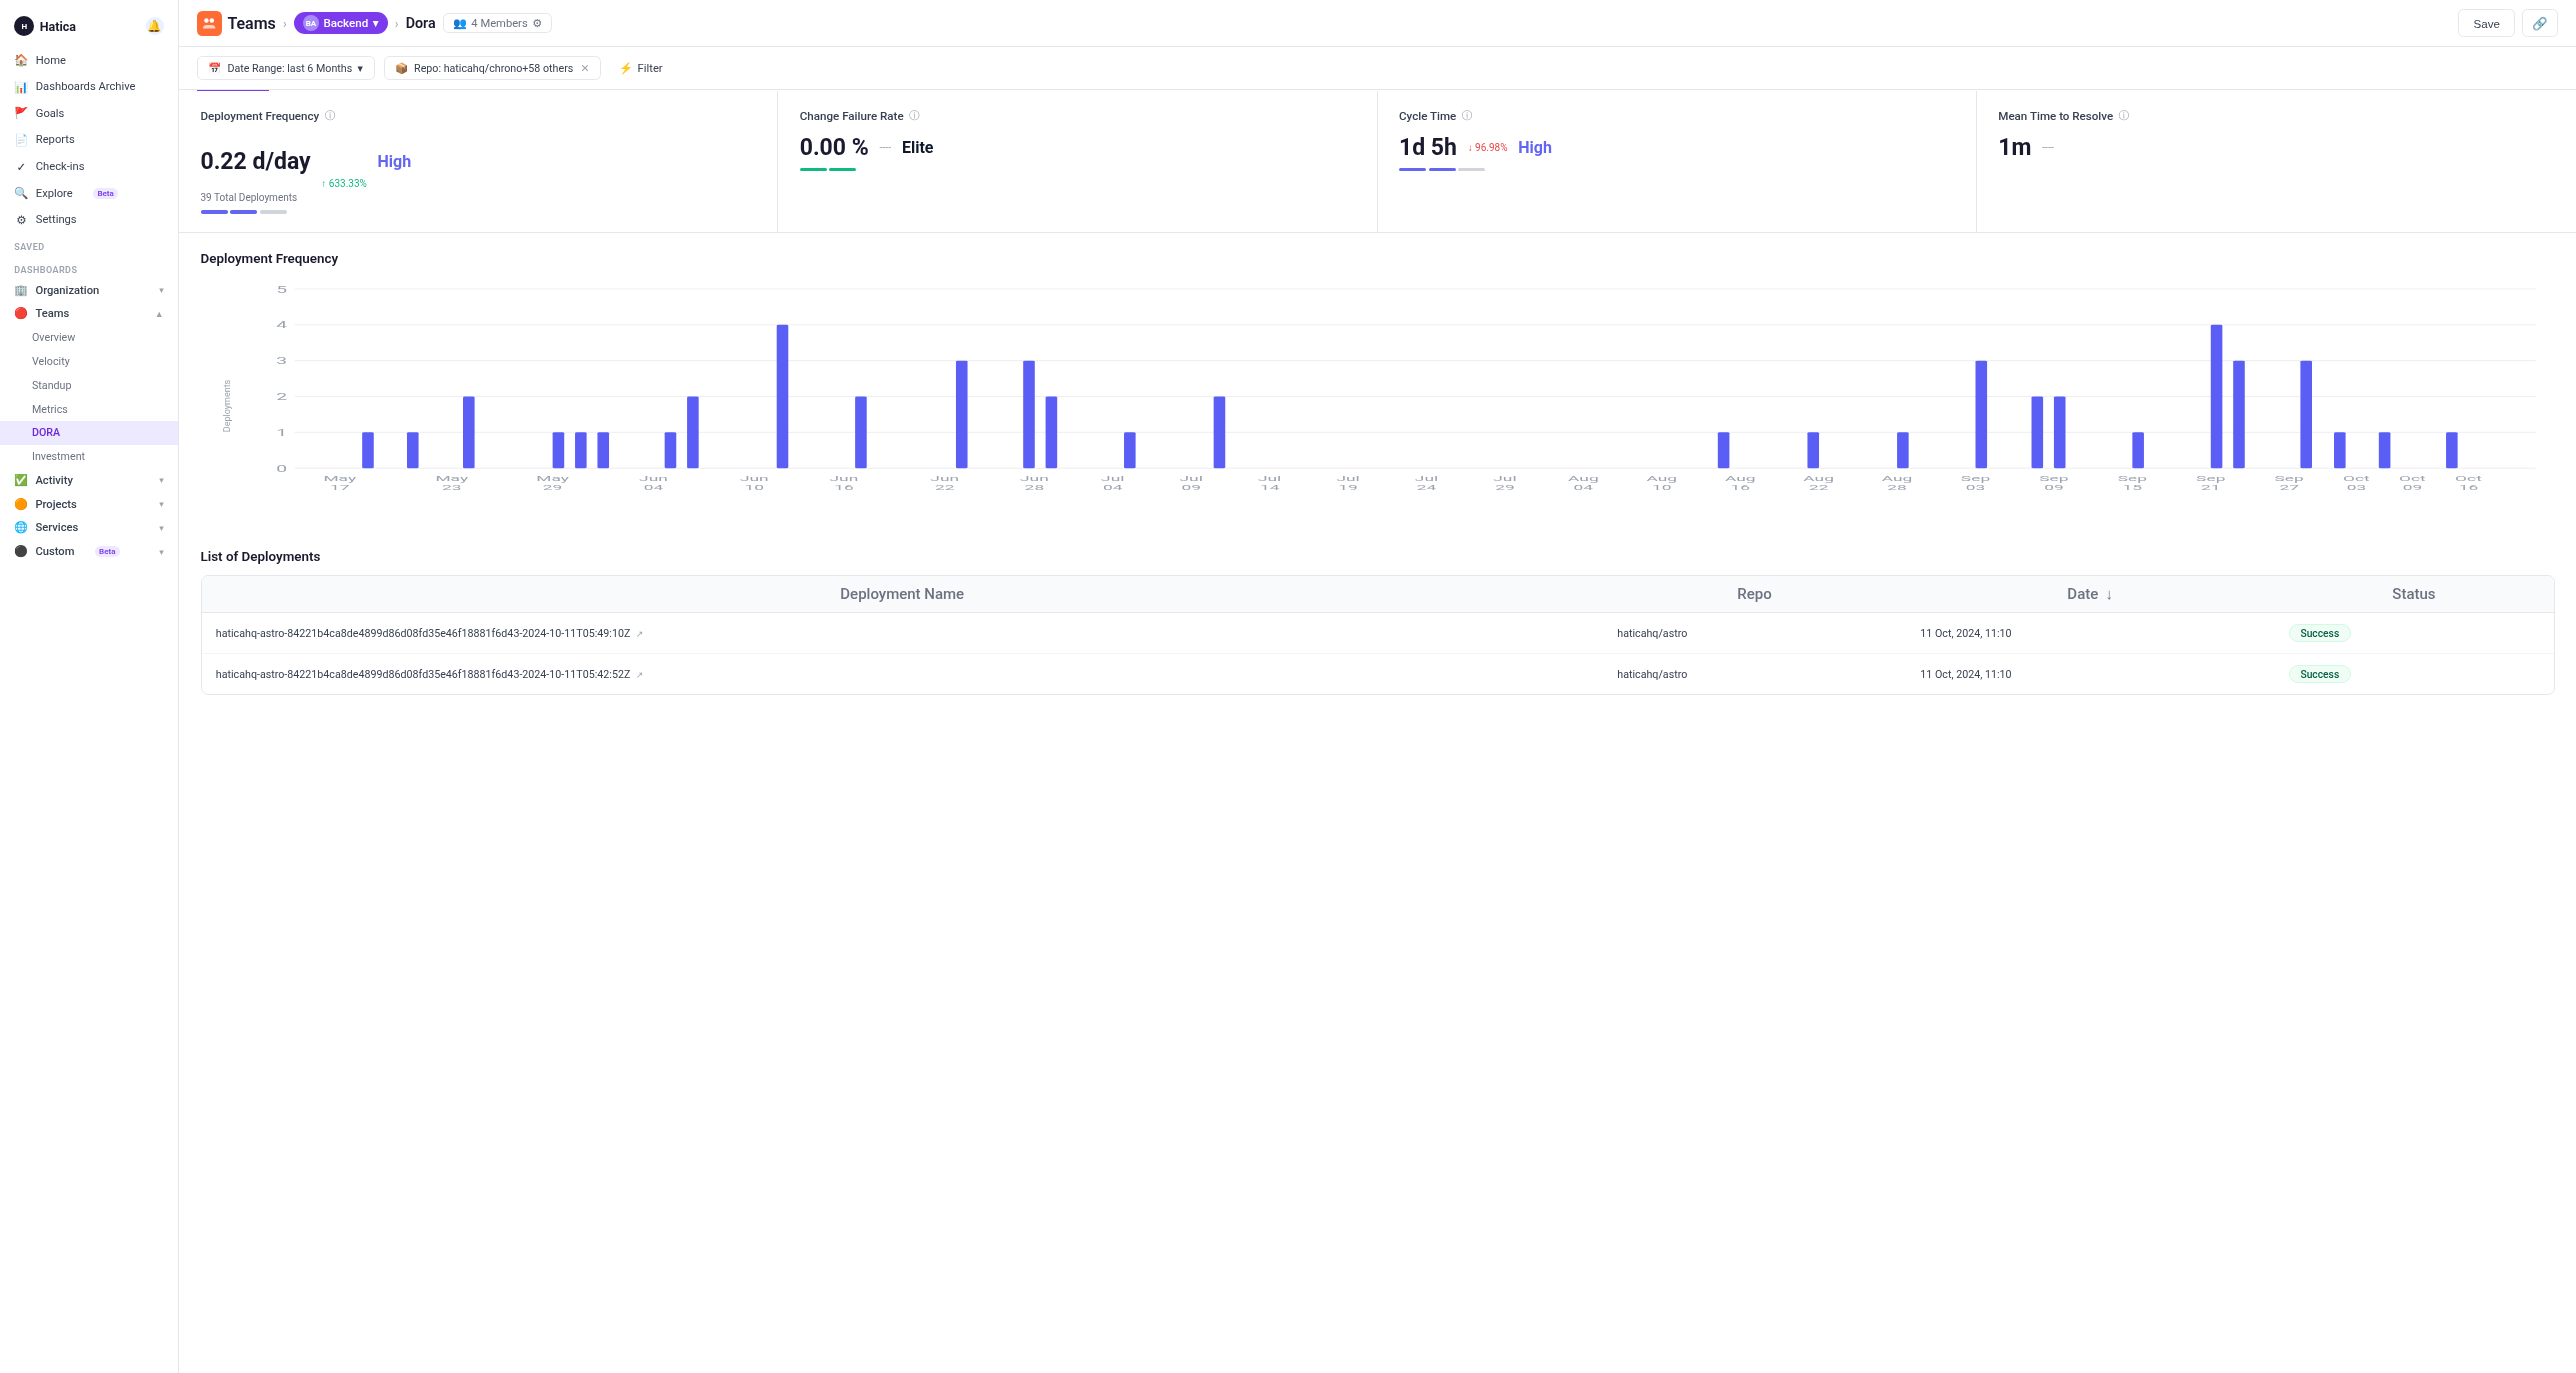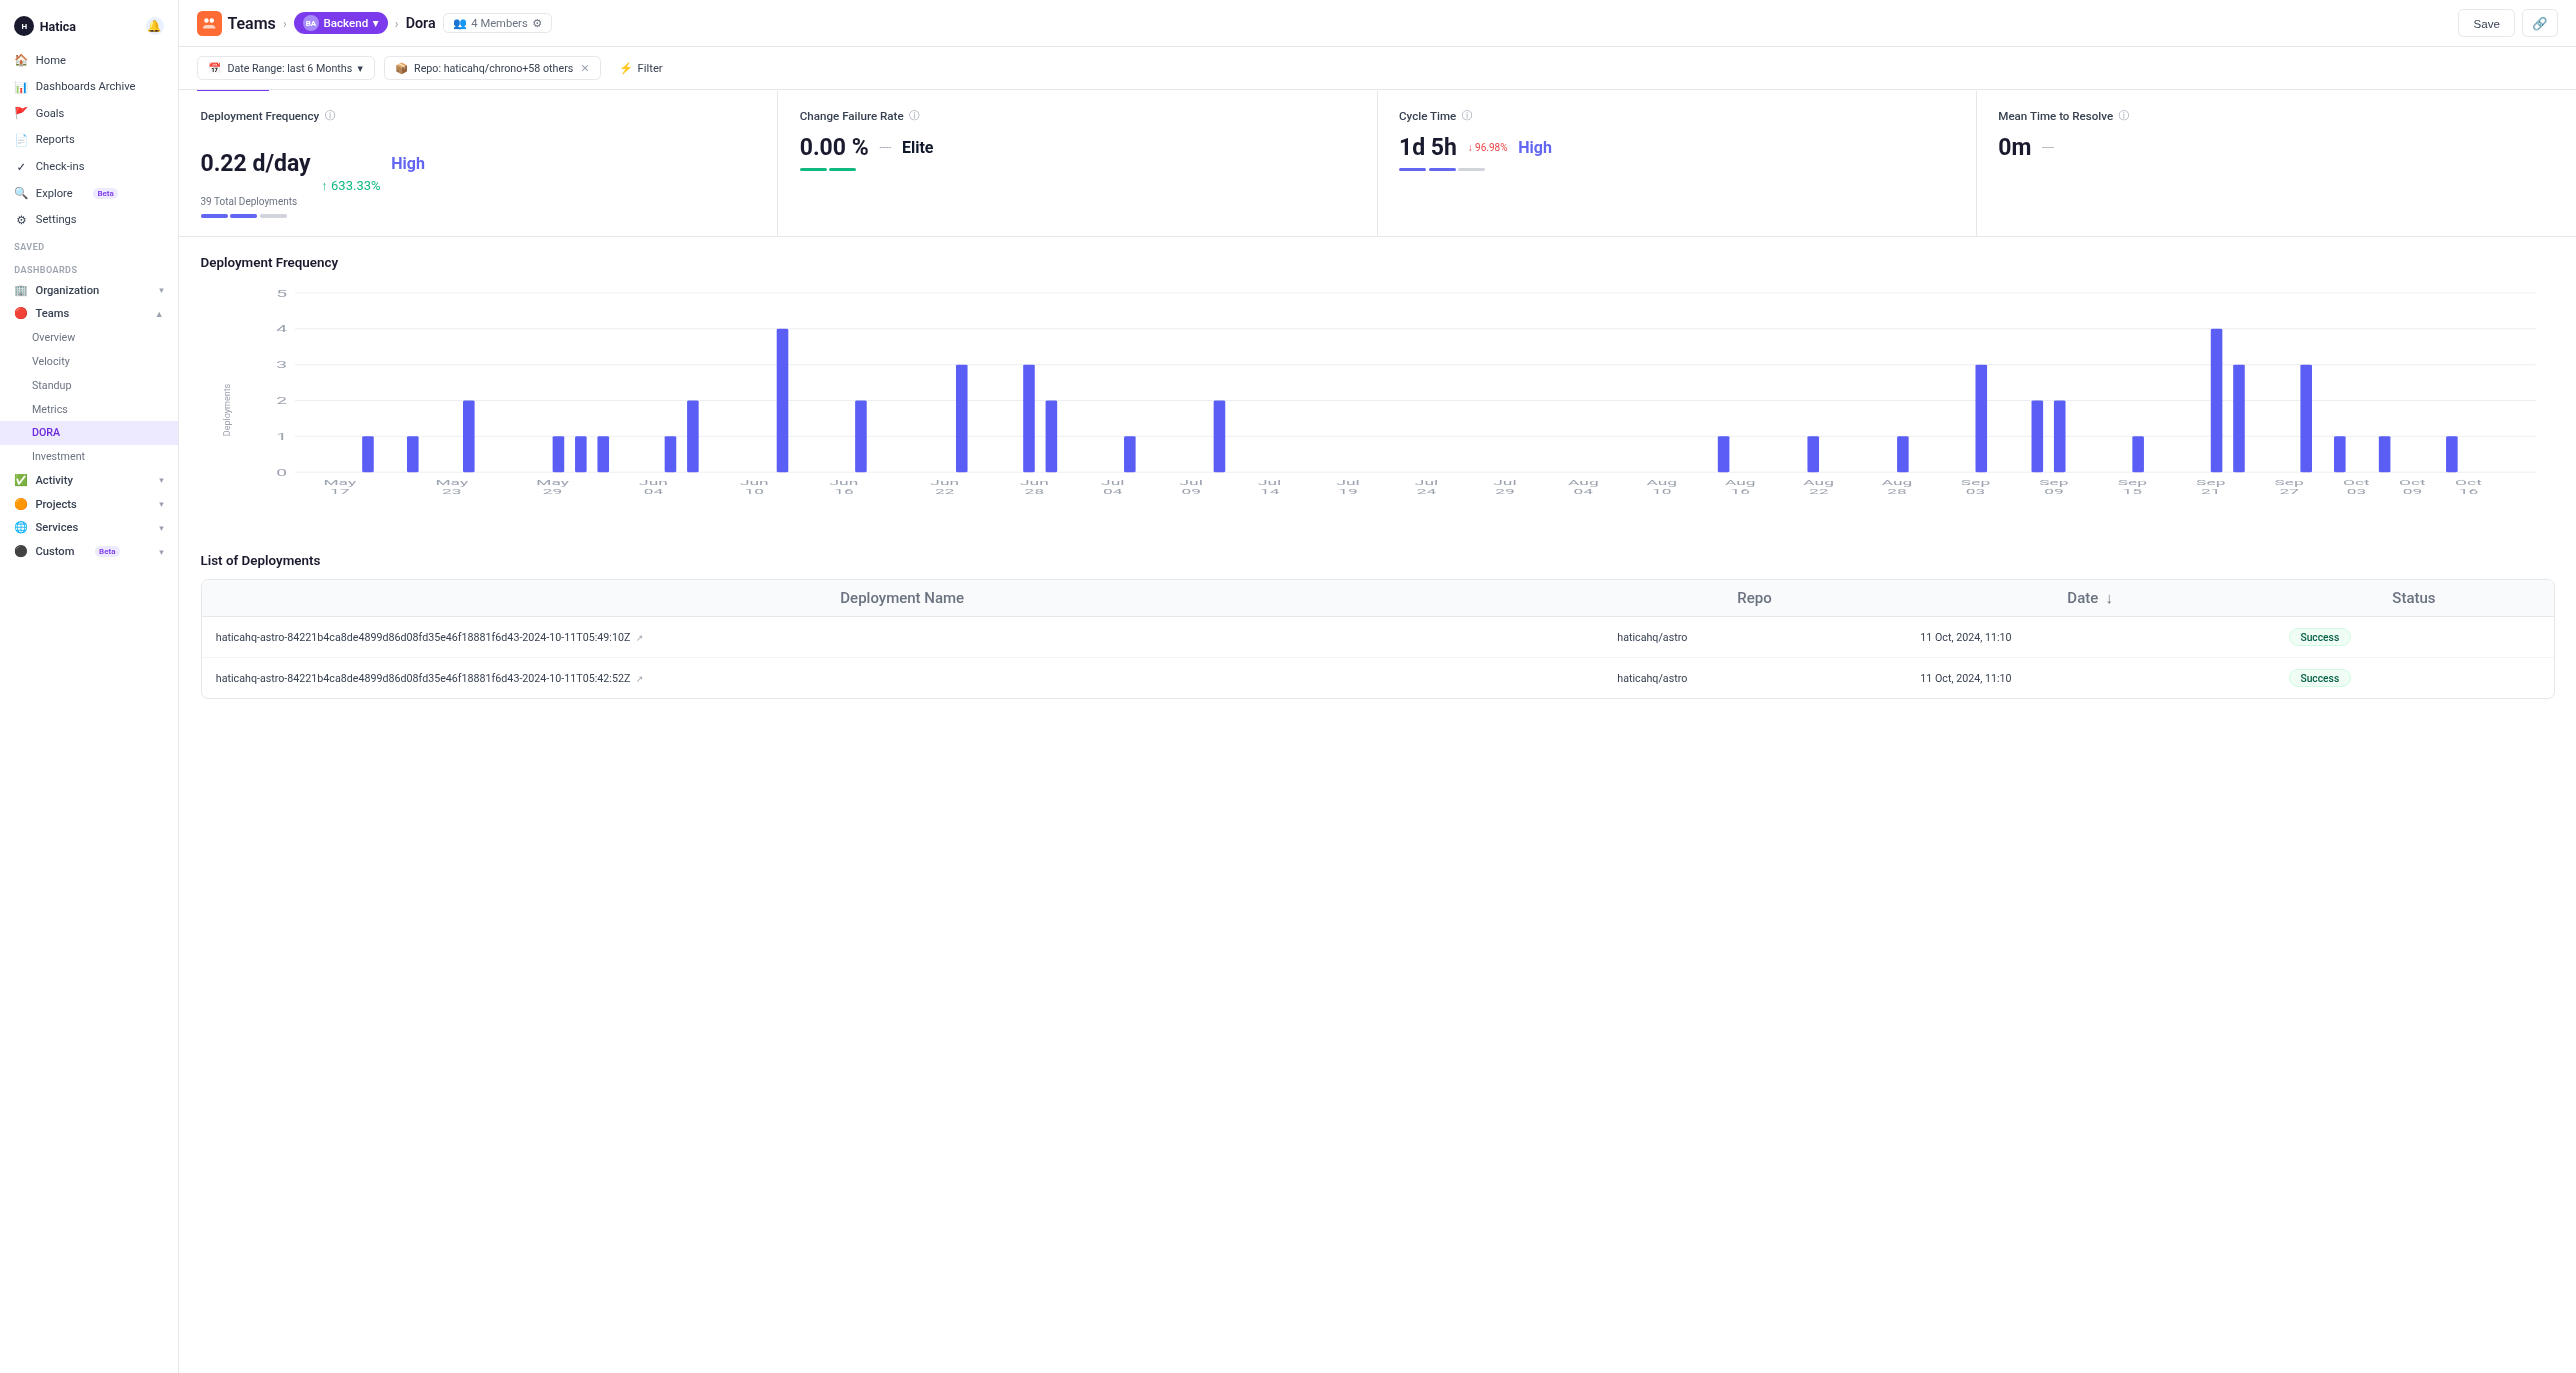"0m" span.metric-value { text: 0m -> 1m }
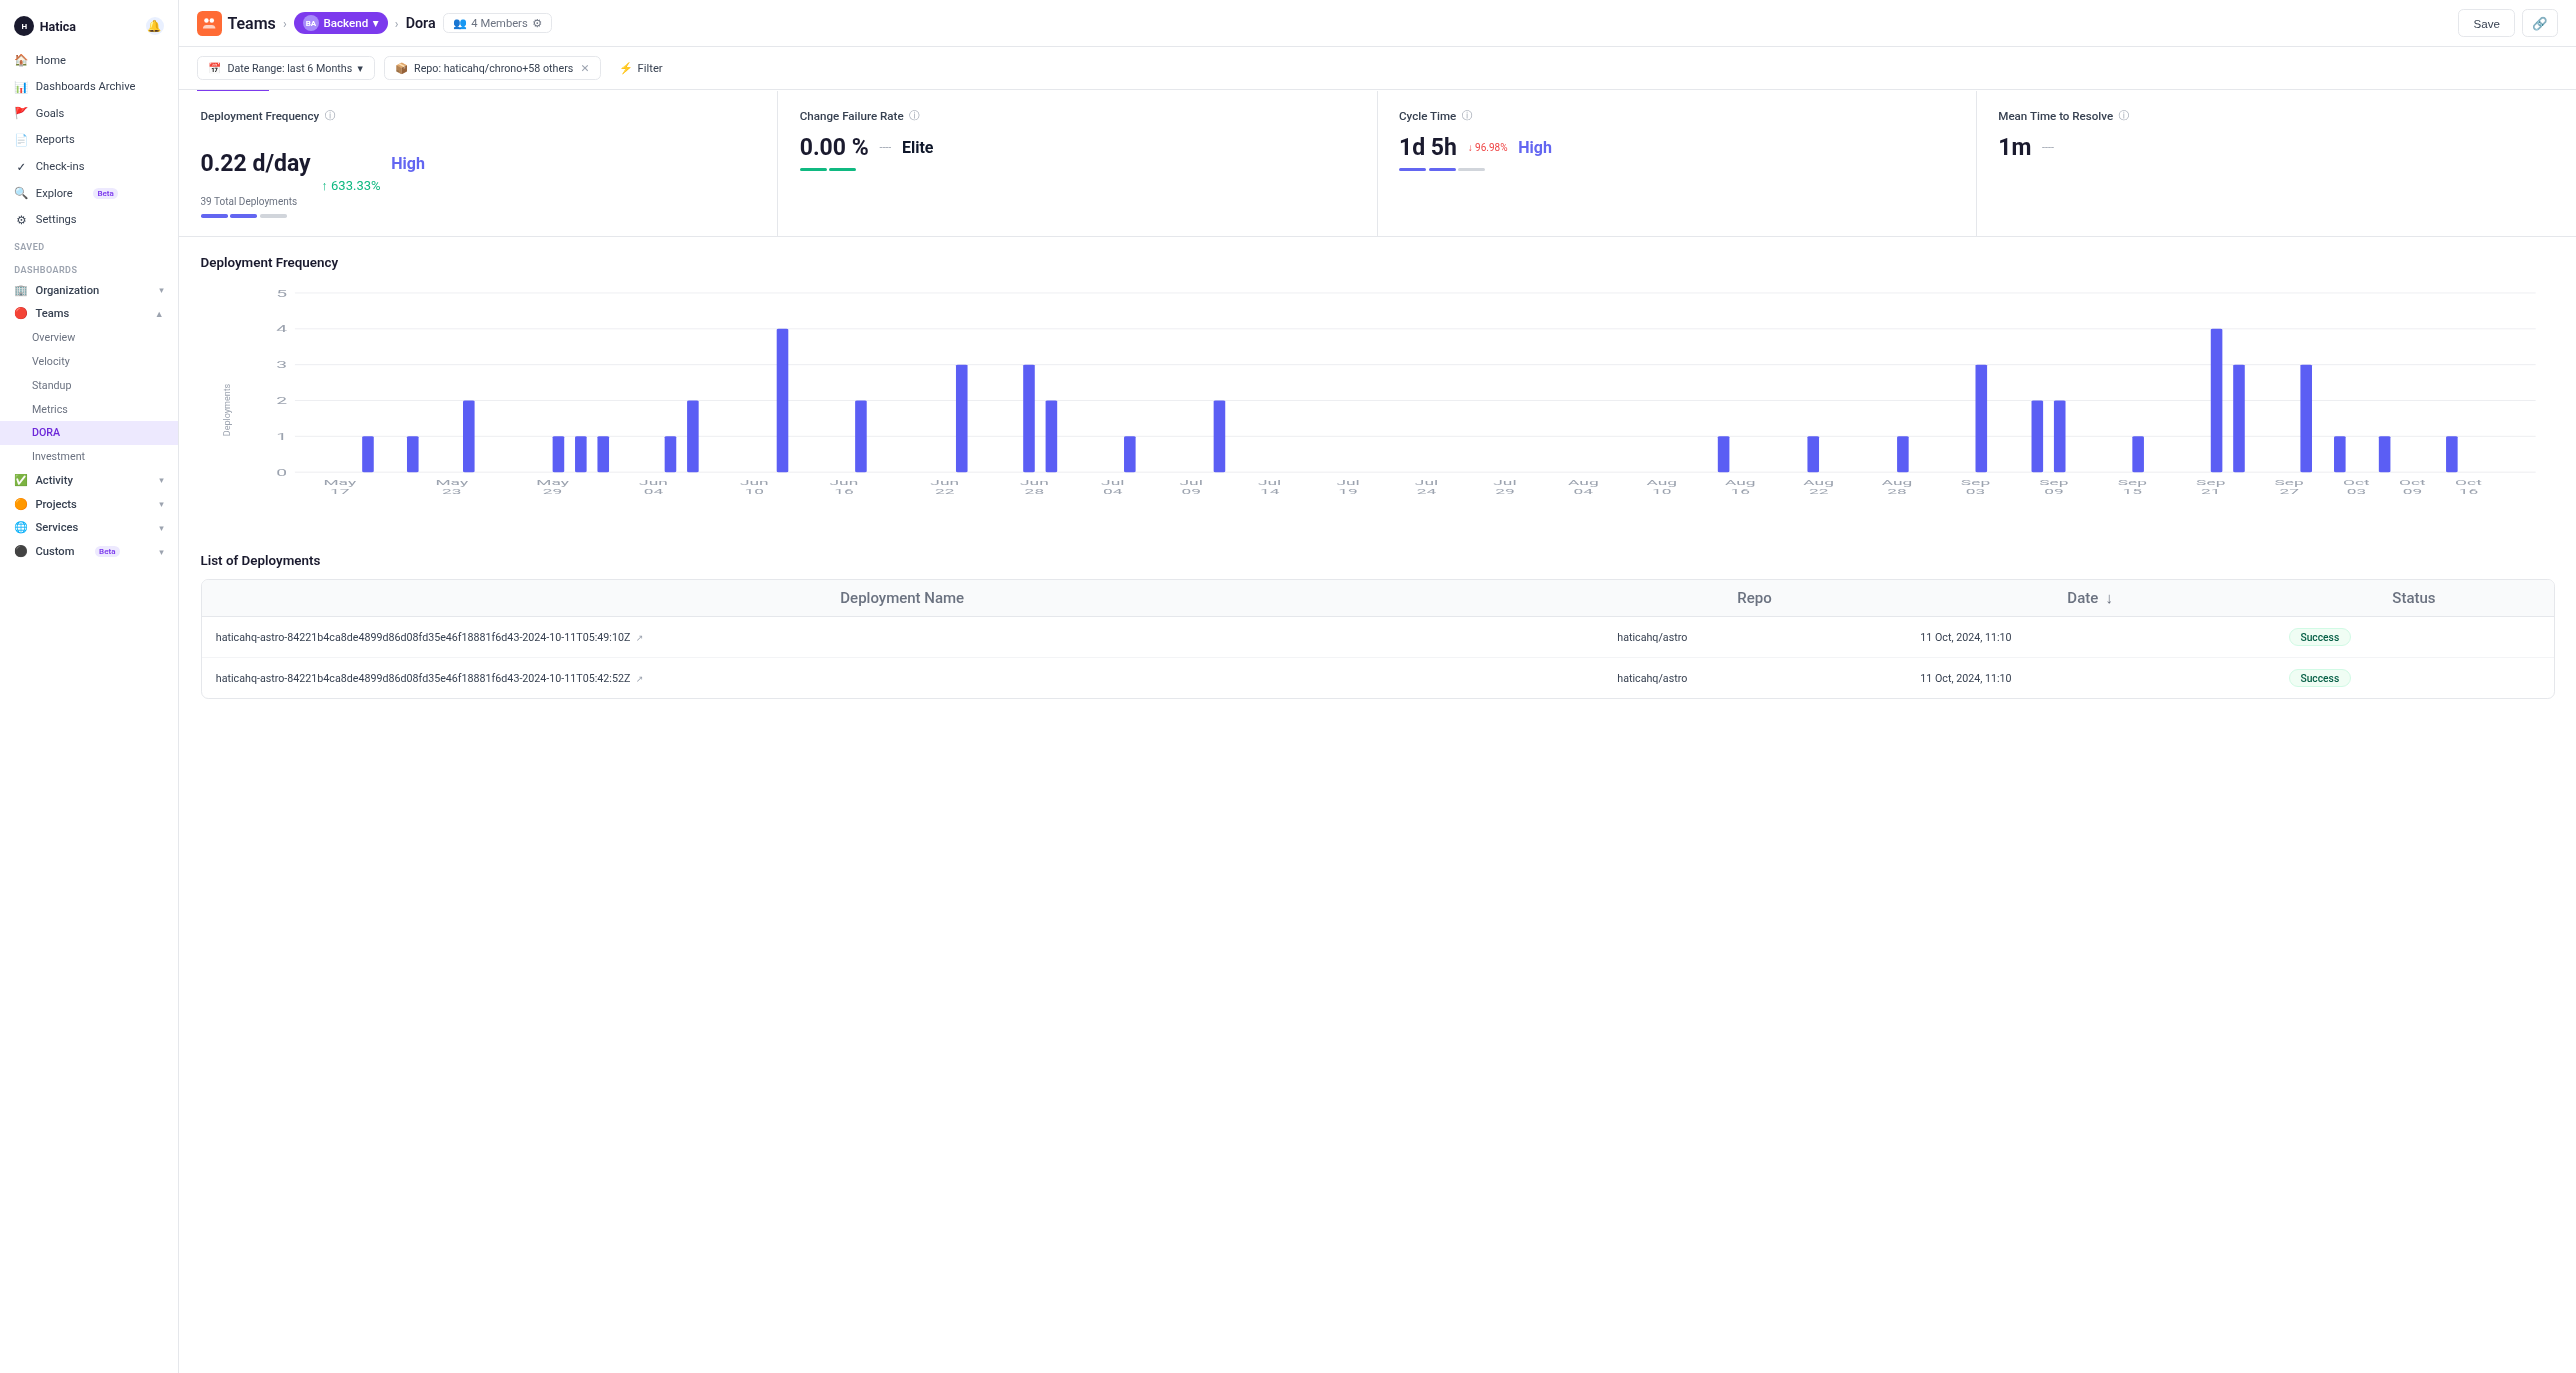"↑ 633.33%" .trend-up { font-size: 13px -> 10px }
